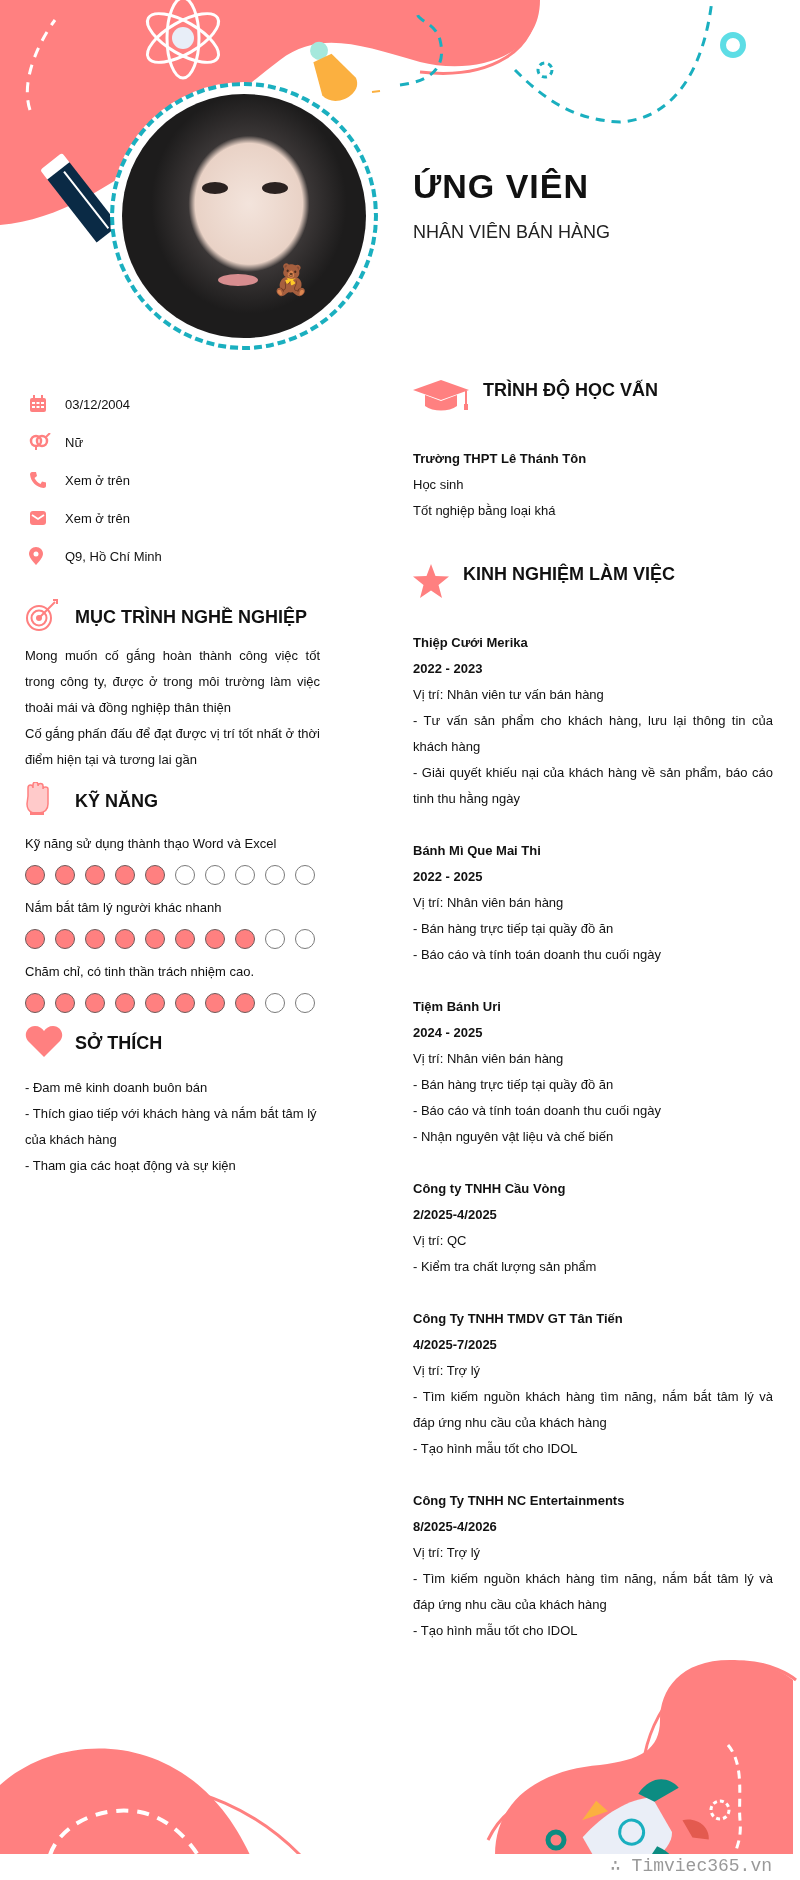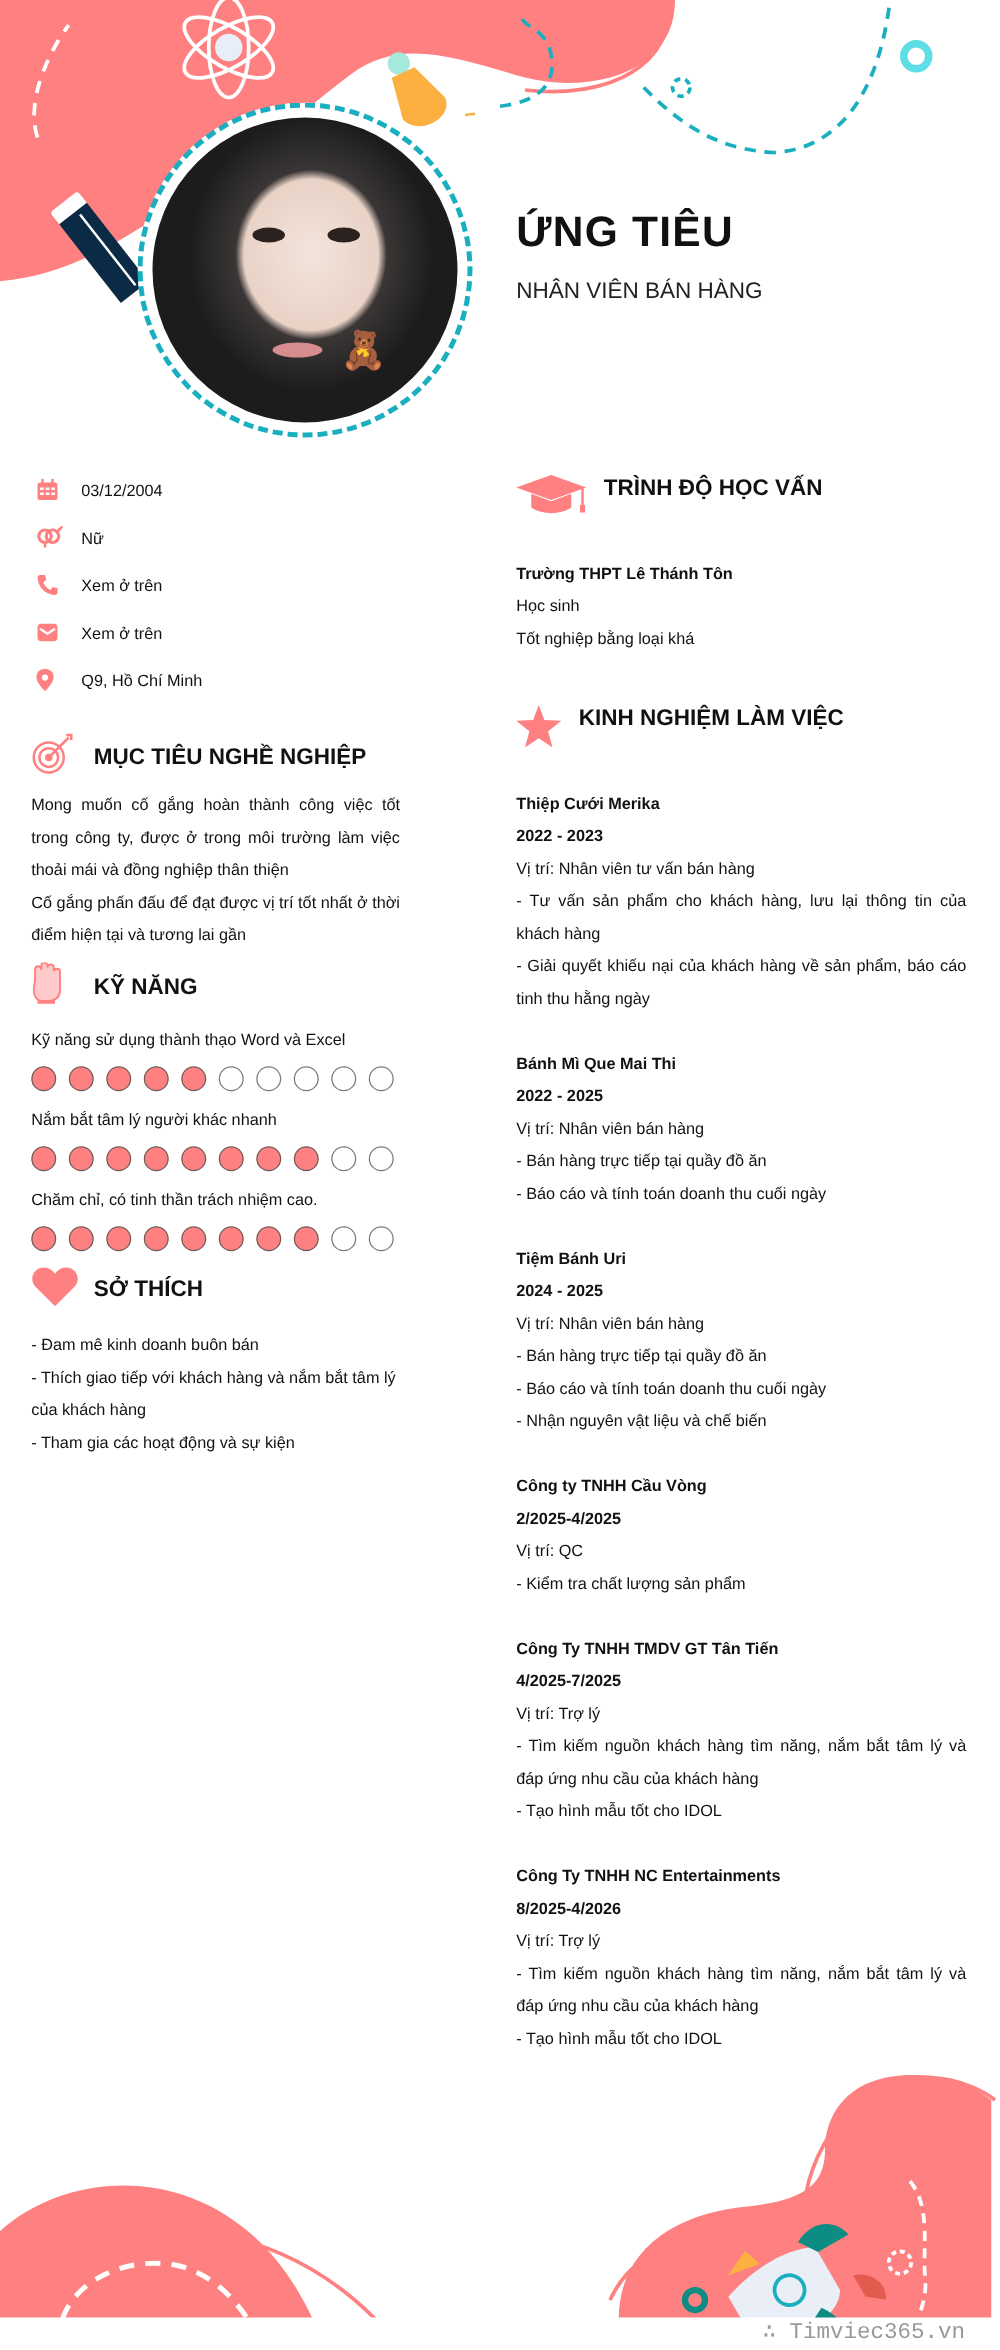"ỨNG TIÊU" div.name { text: TIÊU -> VIÊN }
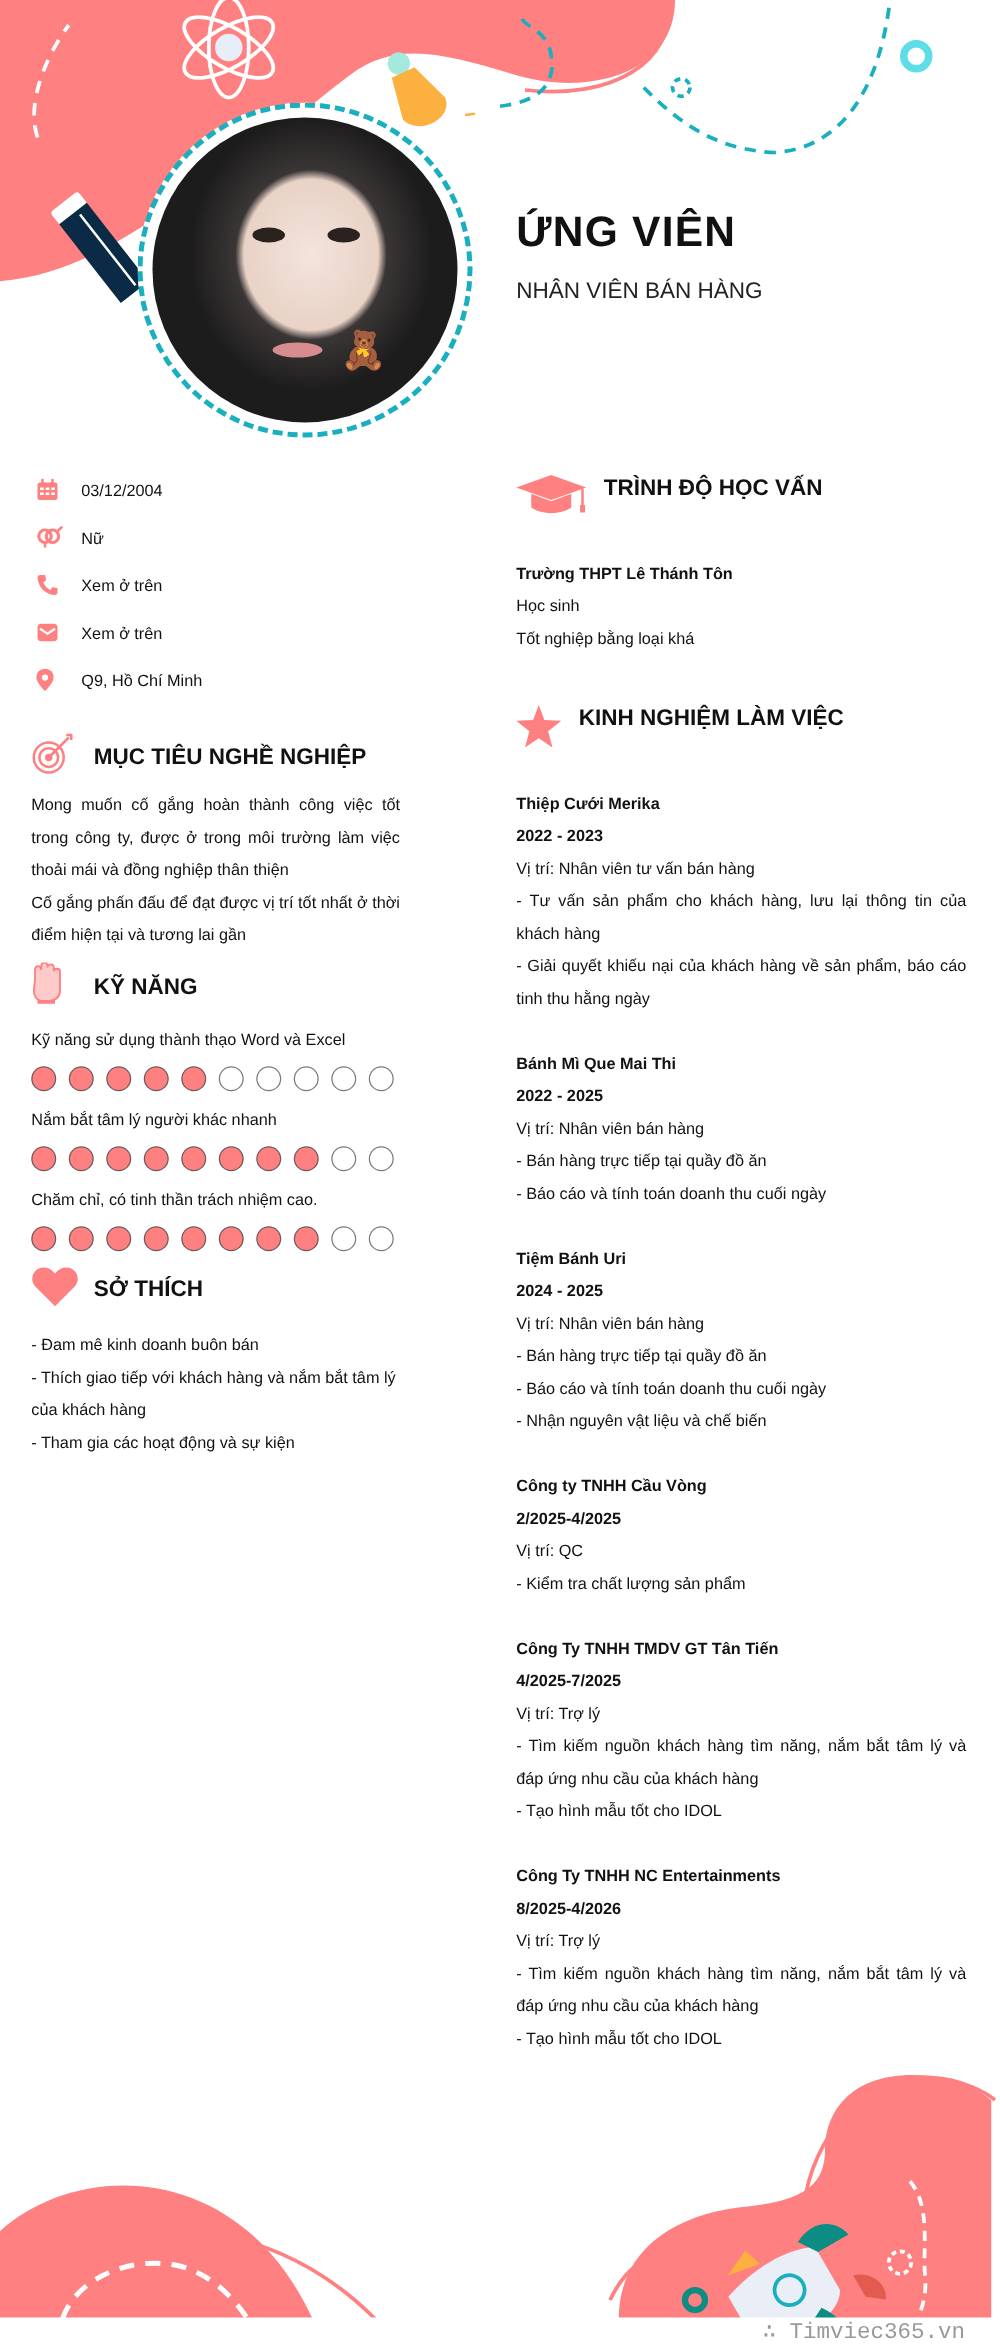"03/12/2004" .left { top: 373px -> 385px }
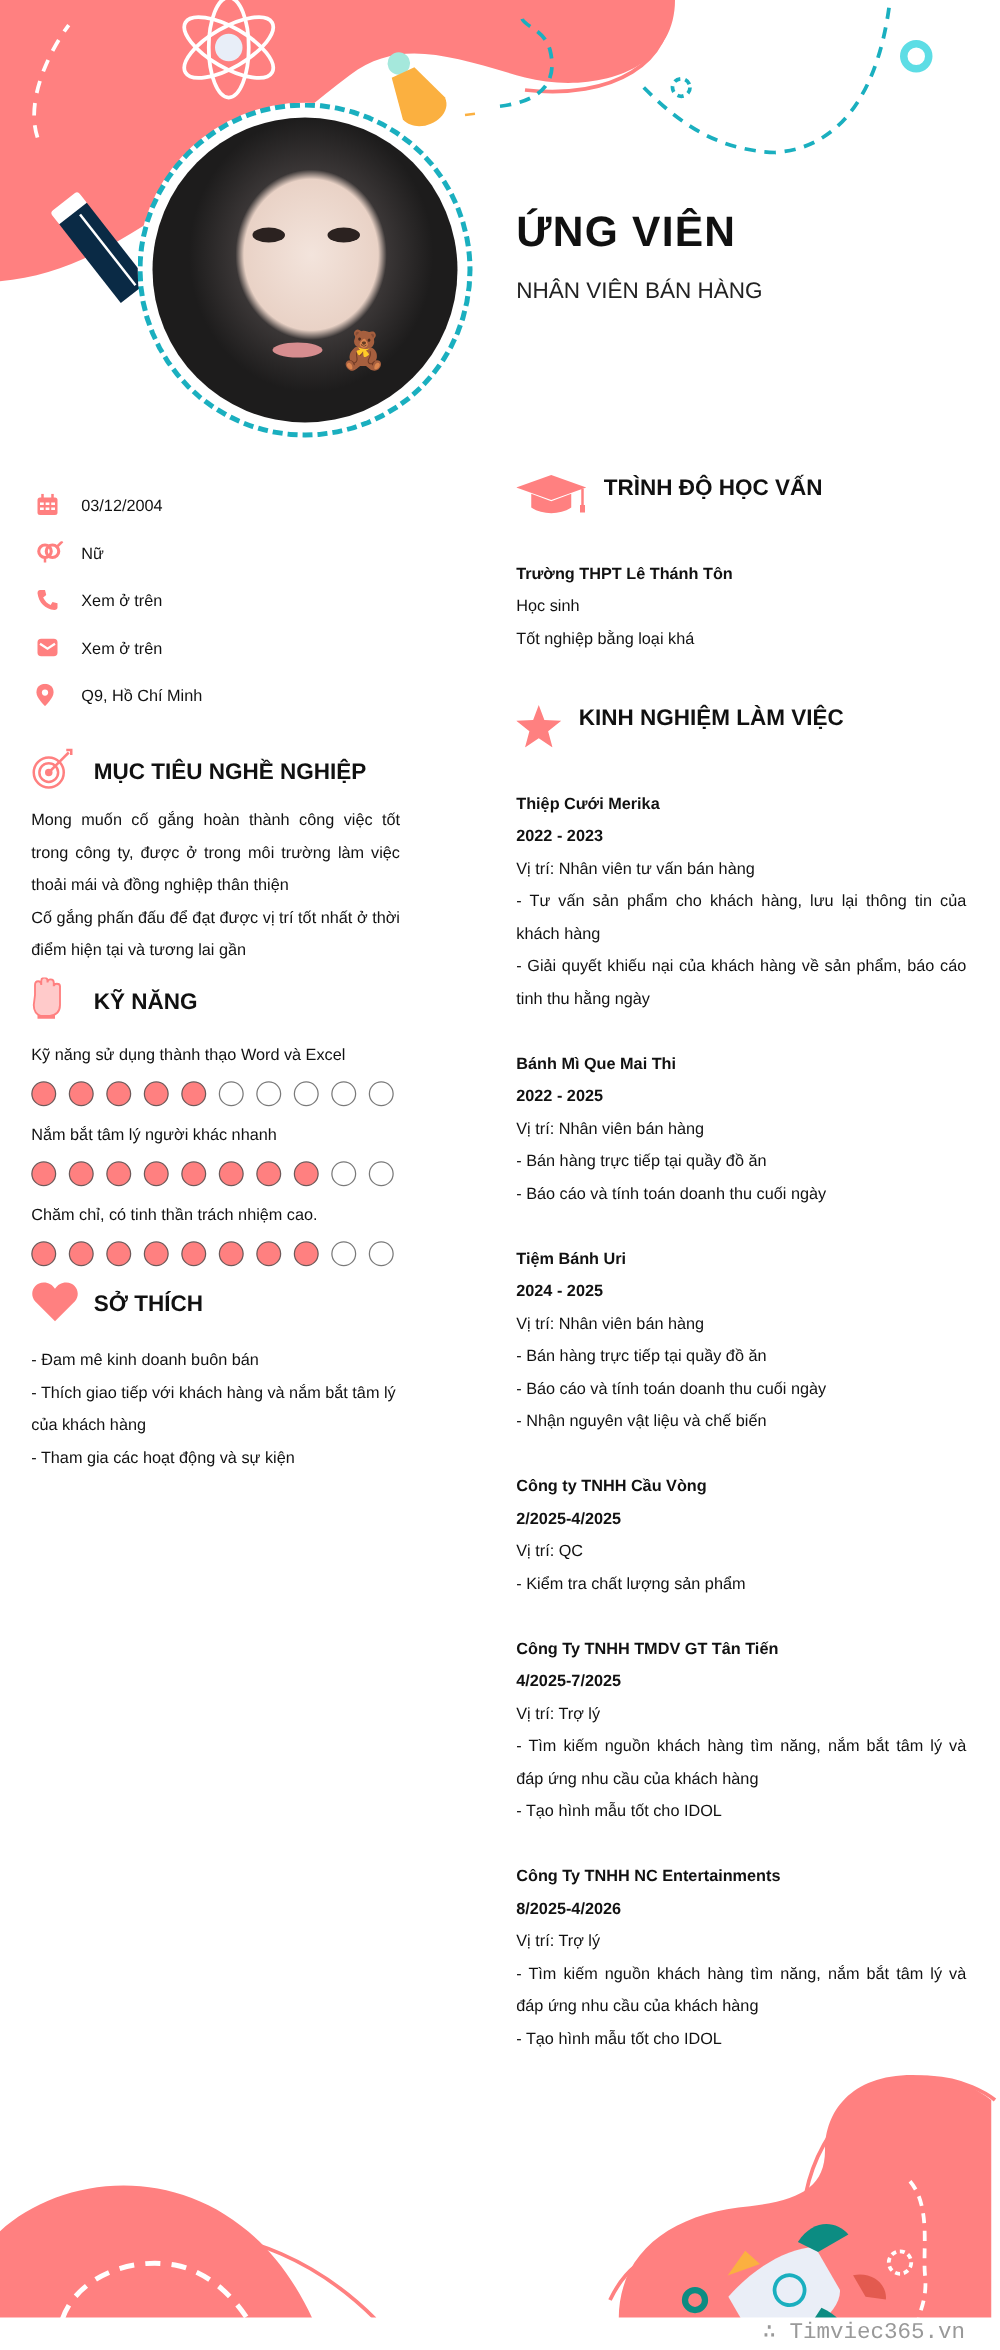"MỤC TIÊU NGHỀ NGHIỆP" h2 { text: TIÊU -> TRÌNH }
